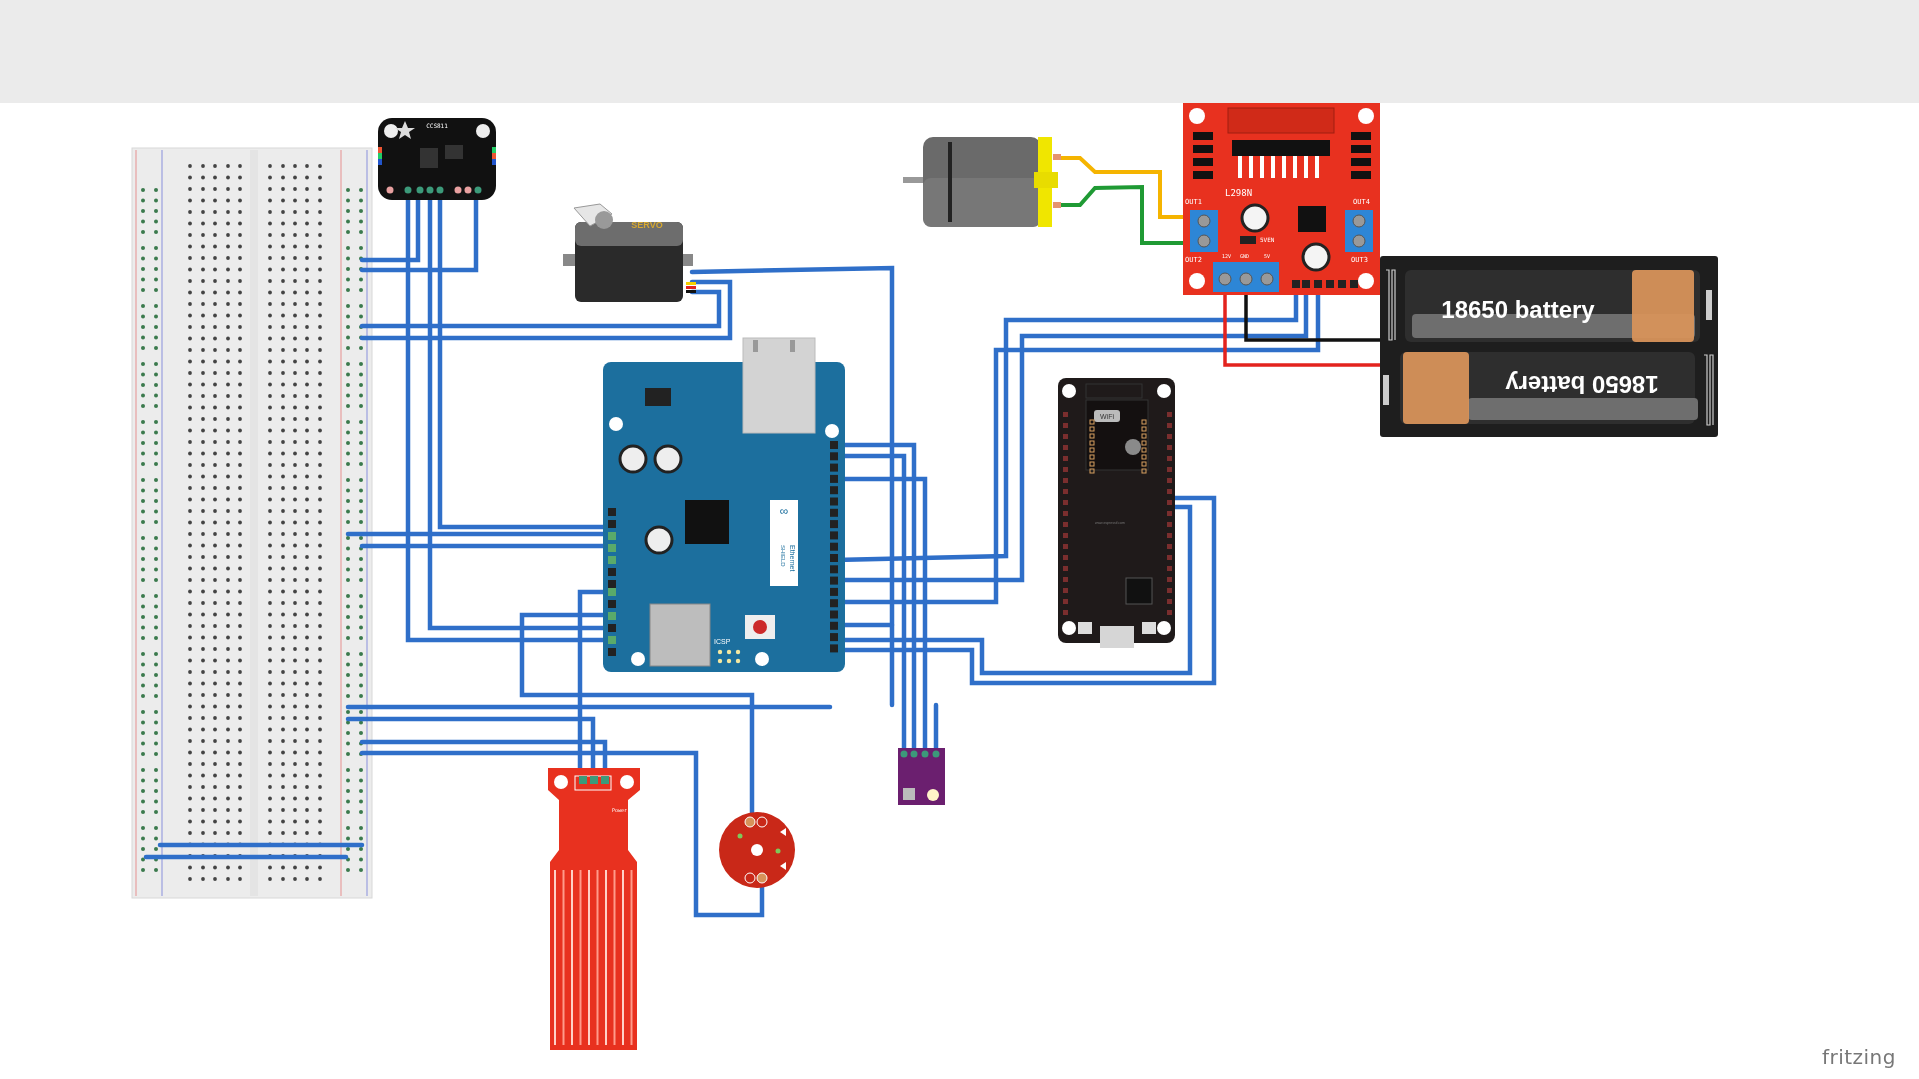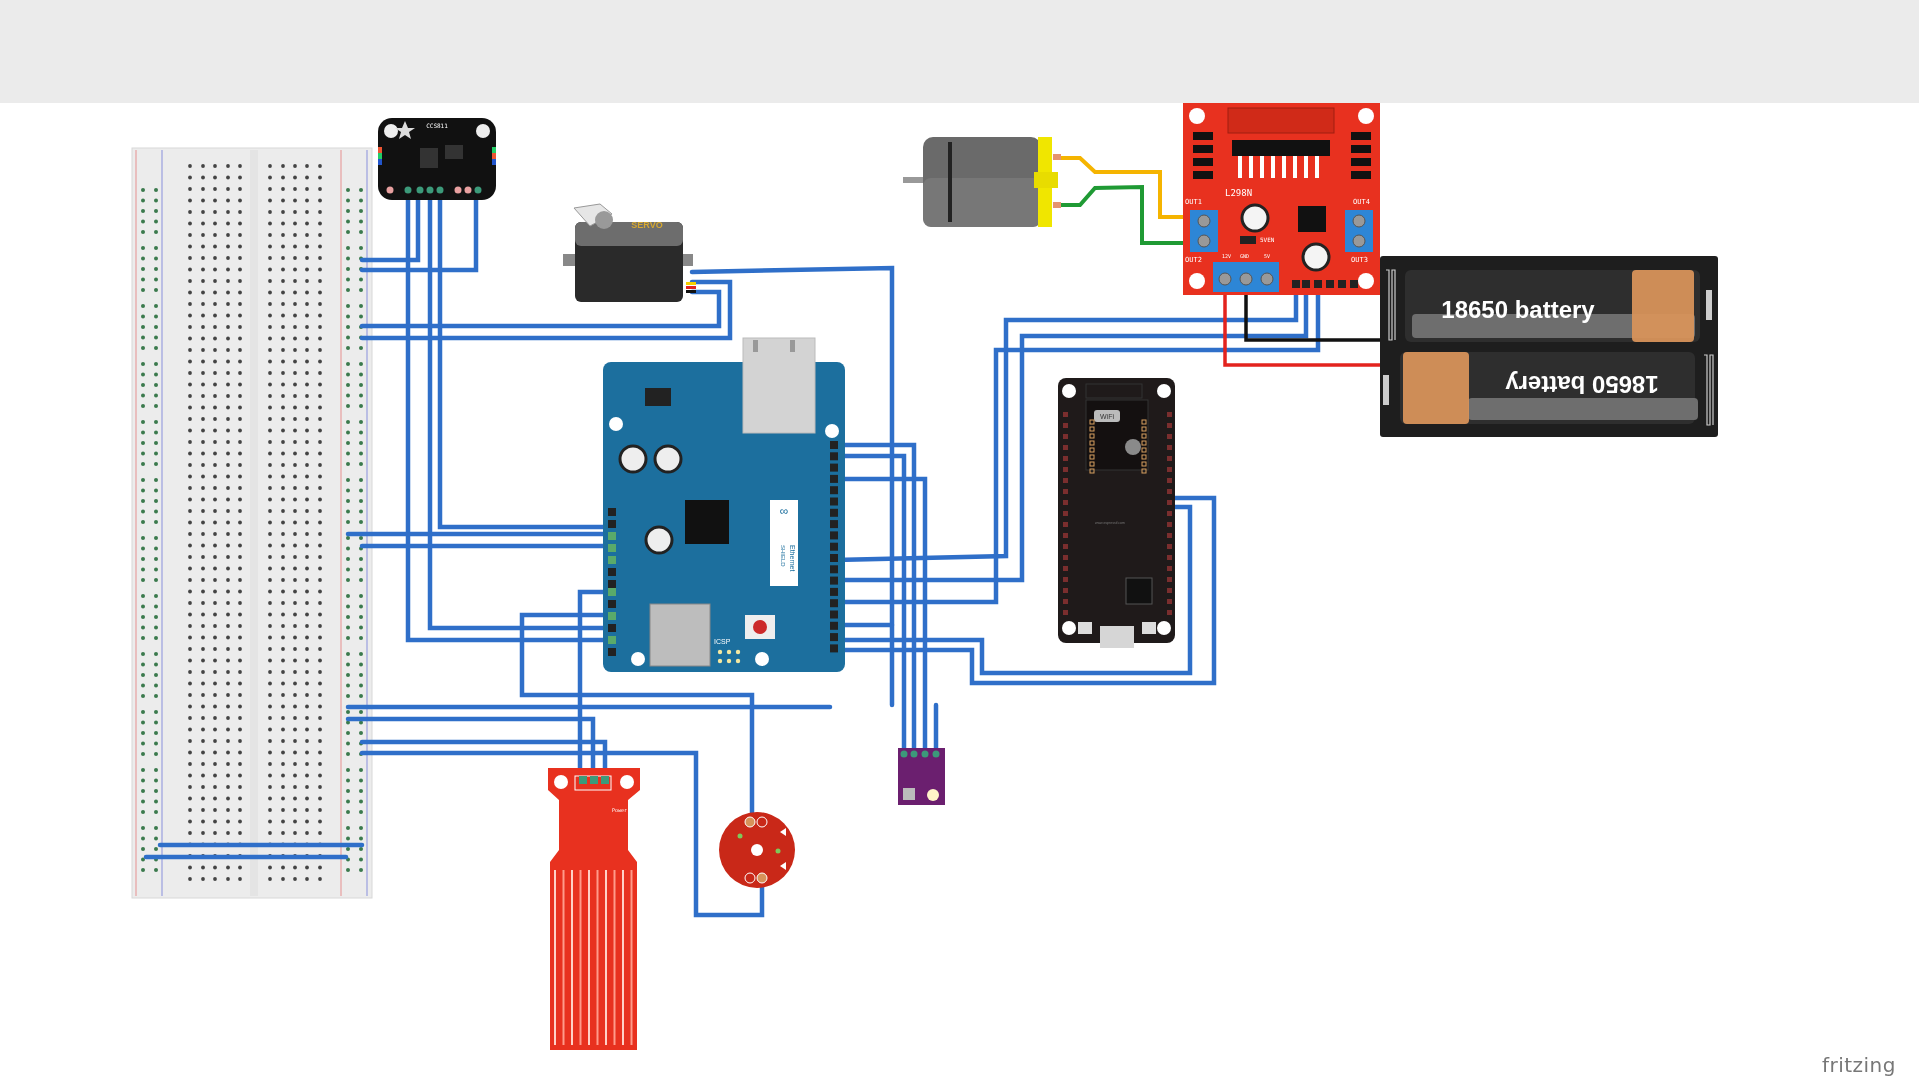"fritzing" .logo { bottom: 2px -> 10px }
